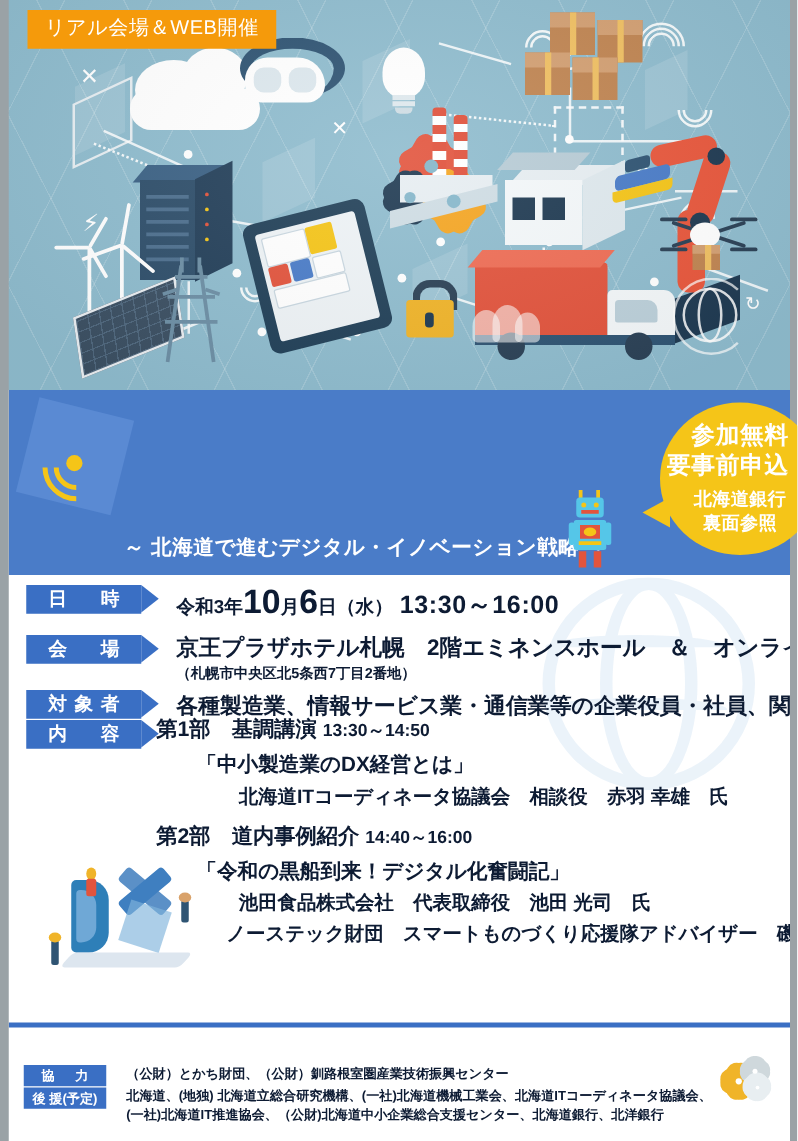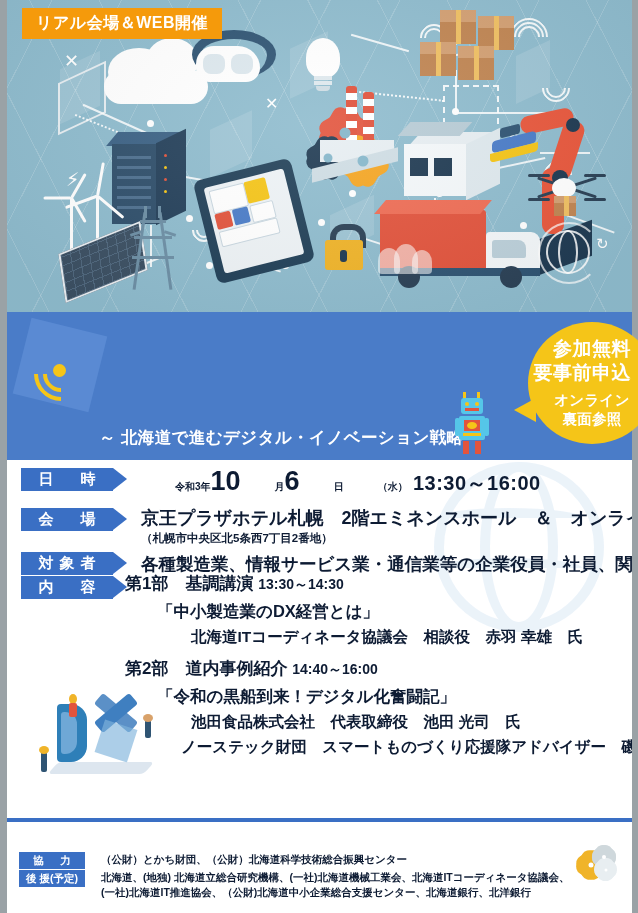"リアル会場＆WEB開催" .badge-real { font-weight: bold -> normal }
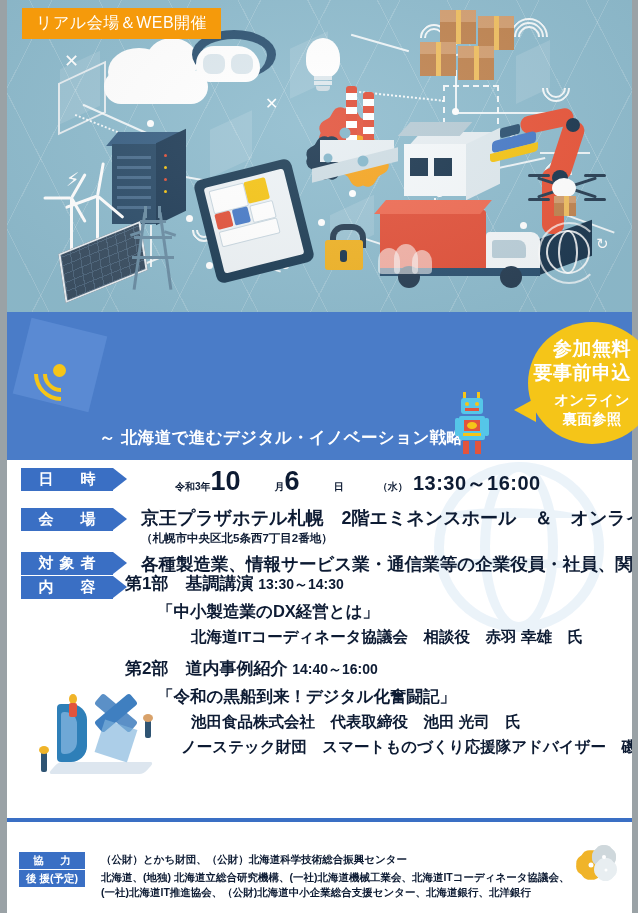"オンライン" div { text: オンライン -> 北海道銀行 }
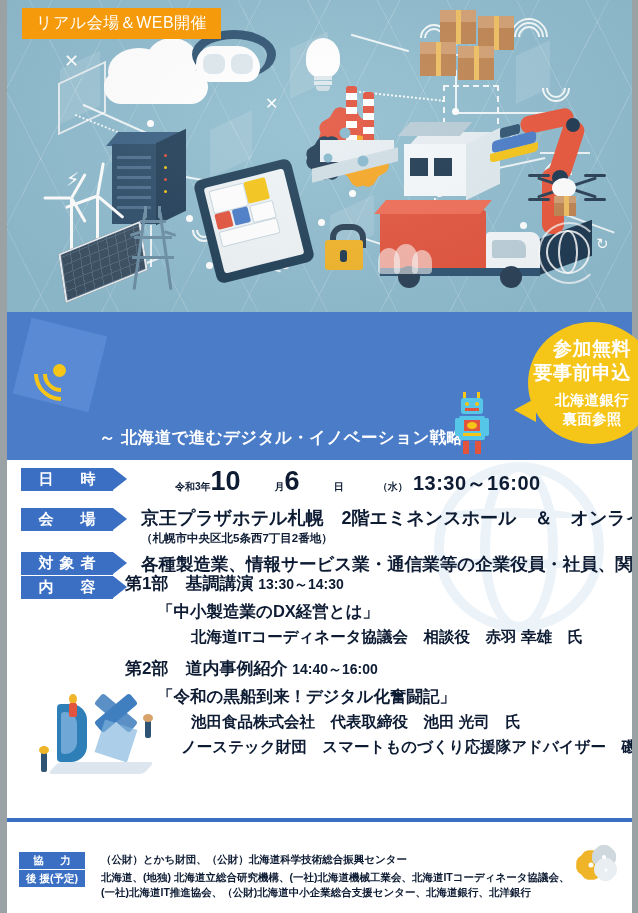"令和3年" .dt .sm { font-size: 10px -> 15px; margin-left: 34px -> none }
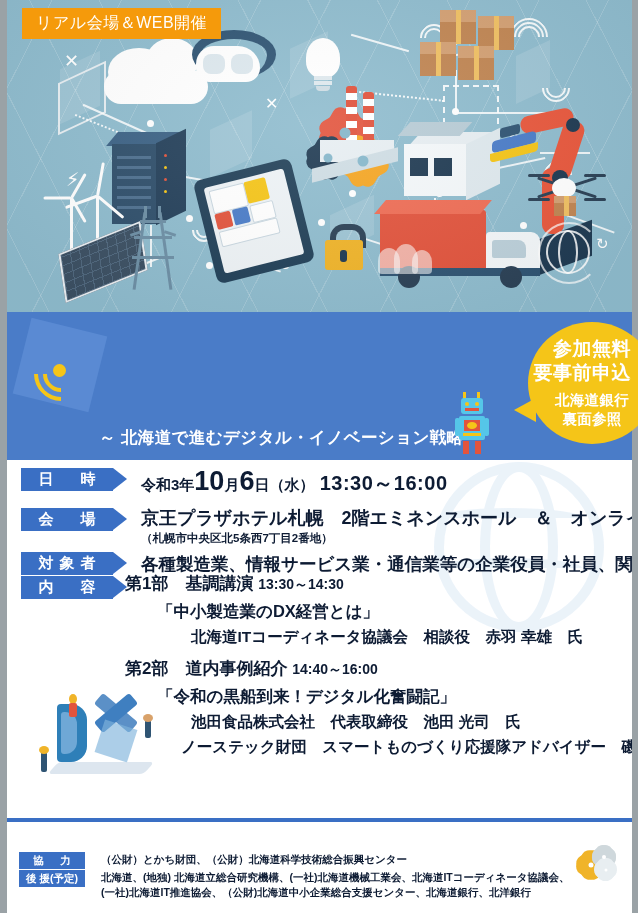"13:30～14:30" span.tme { text: 14:30 -> 14:50 }
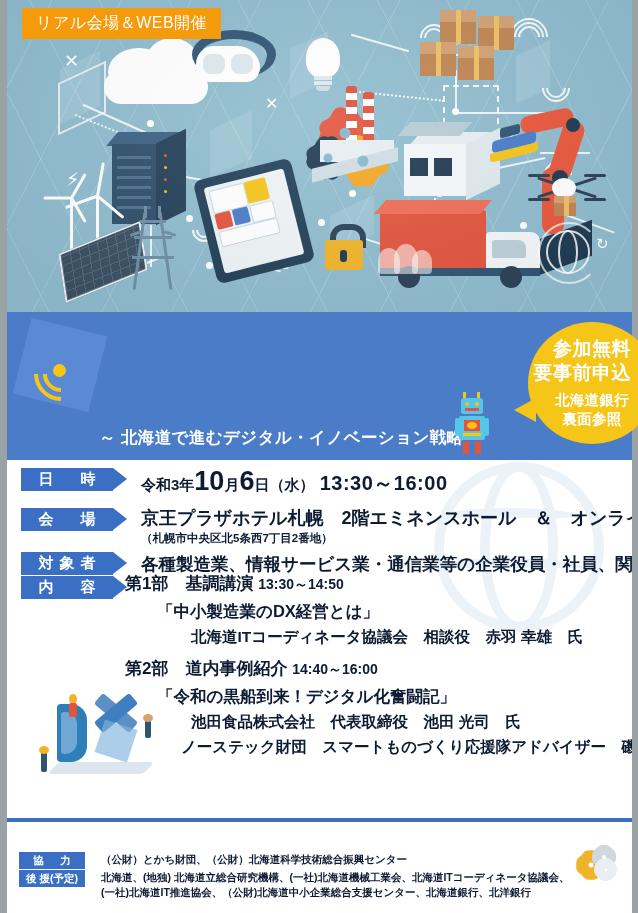"（公財）とかち財団、（公財）北海道科学技術総合振興センター" div.ftxt { text: 北海道科学技術総合 -> 釧路根室圏産業技術 }
